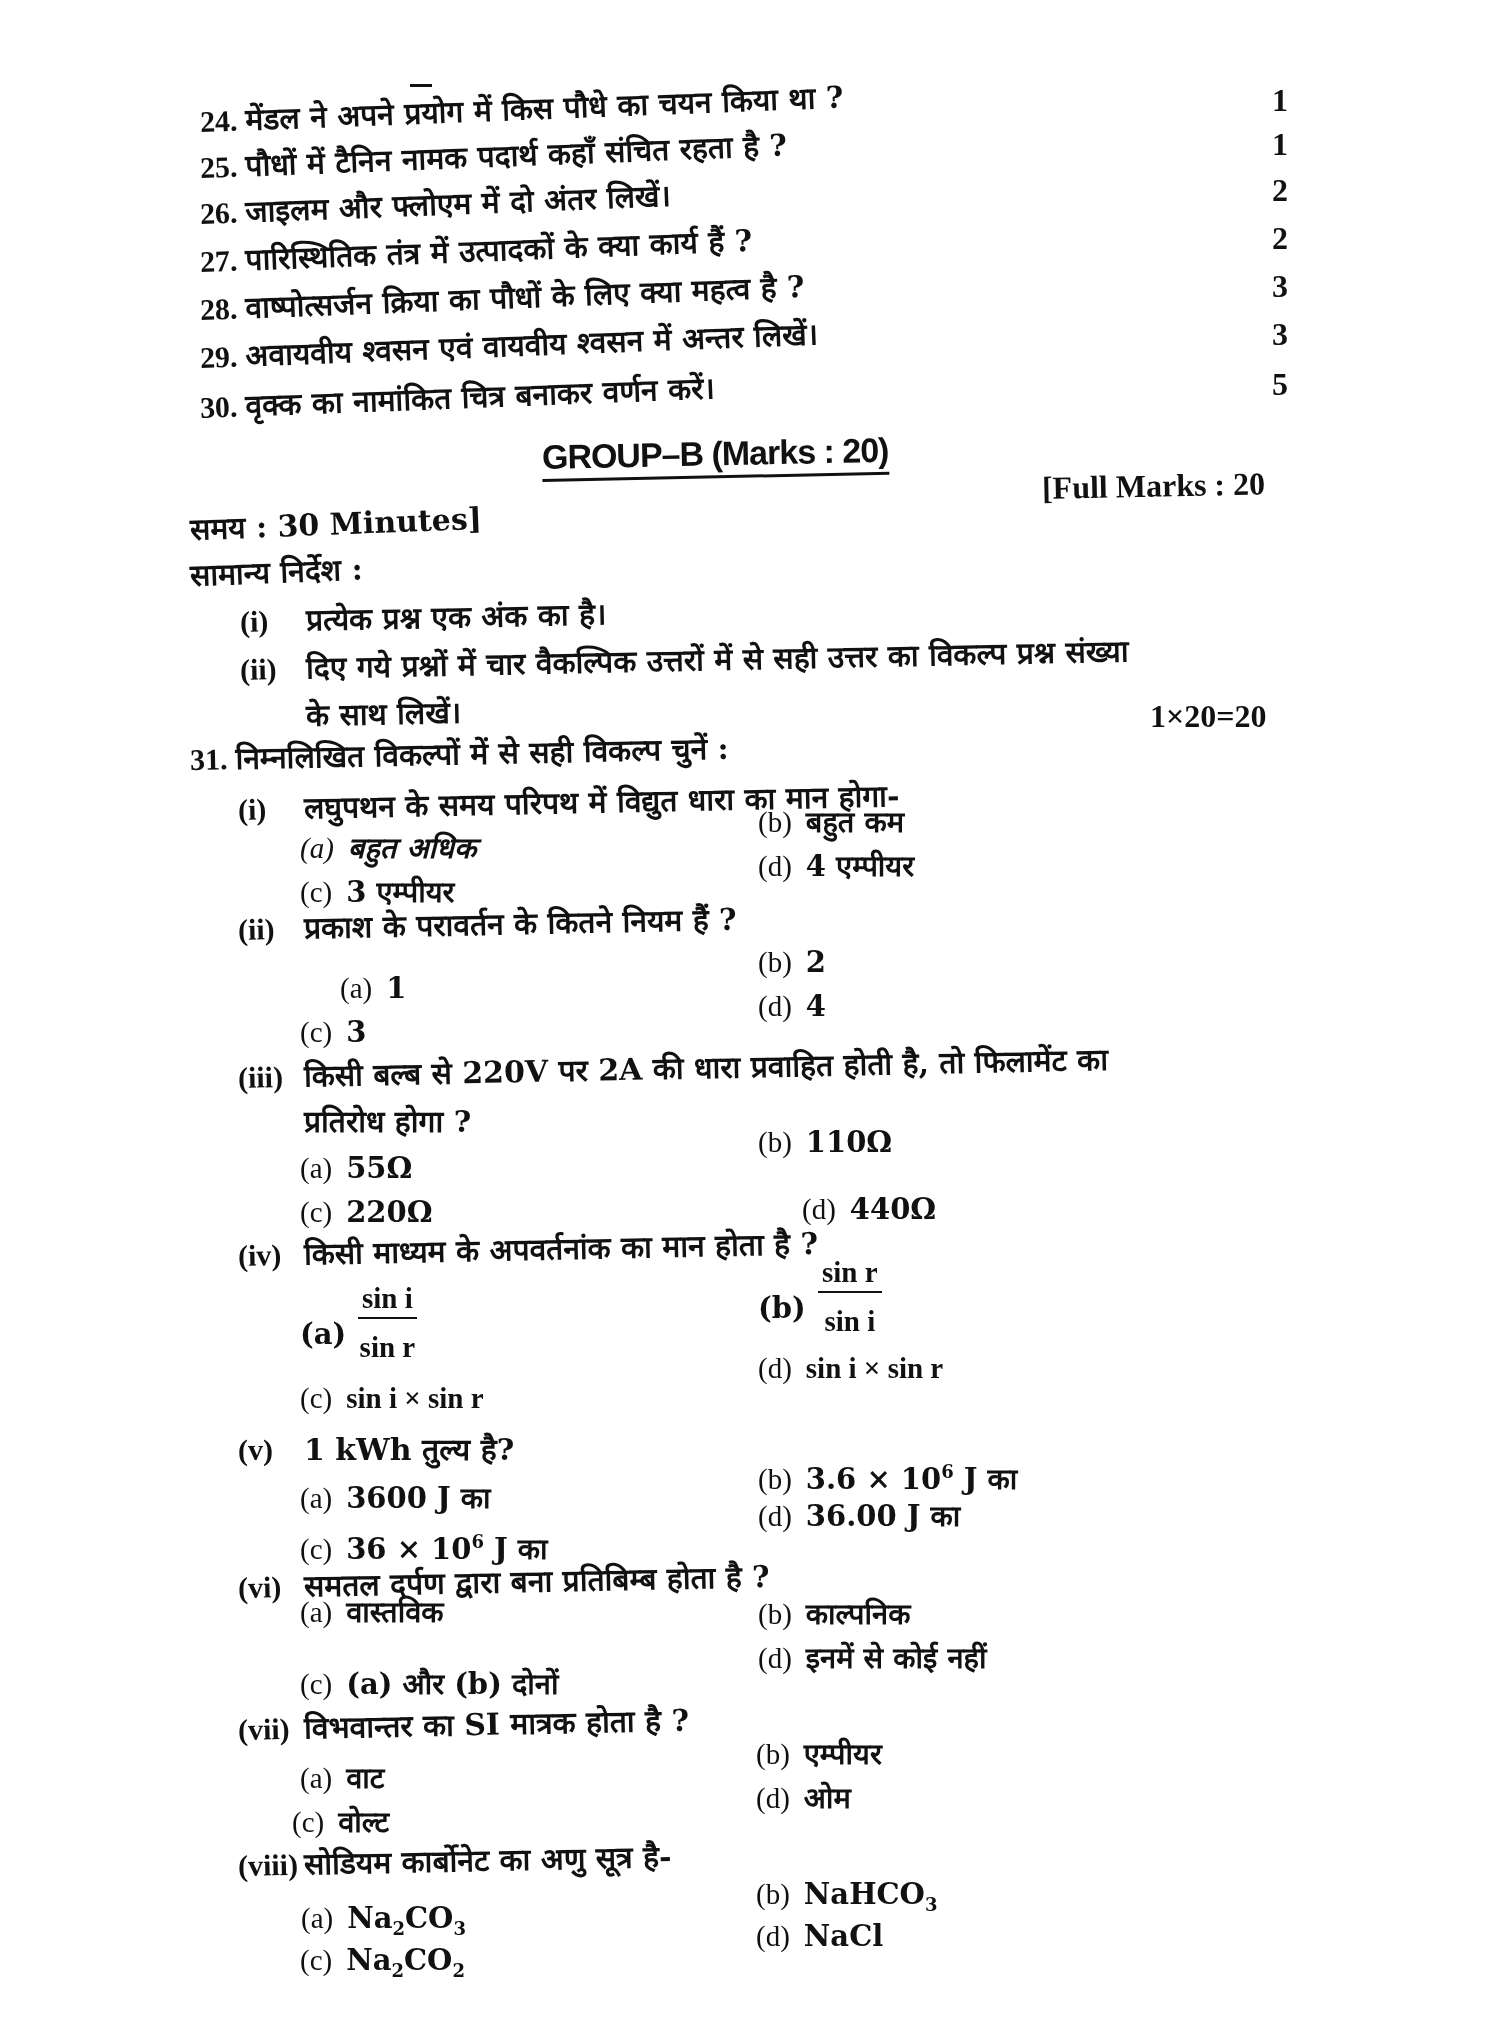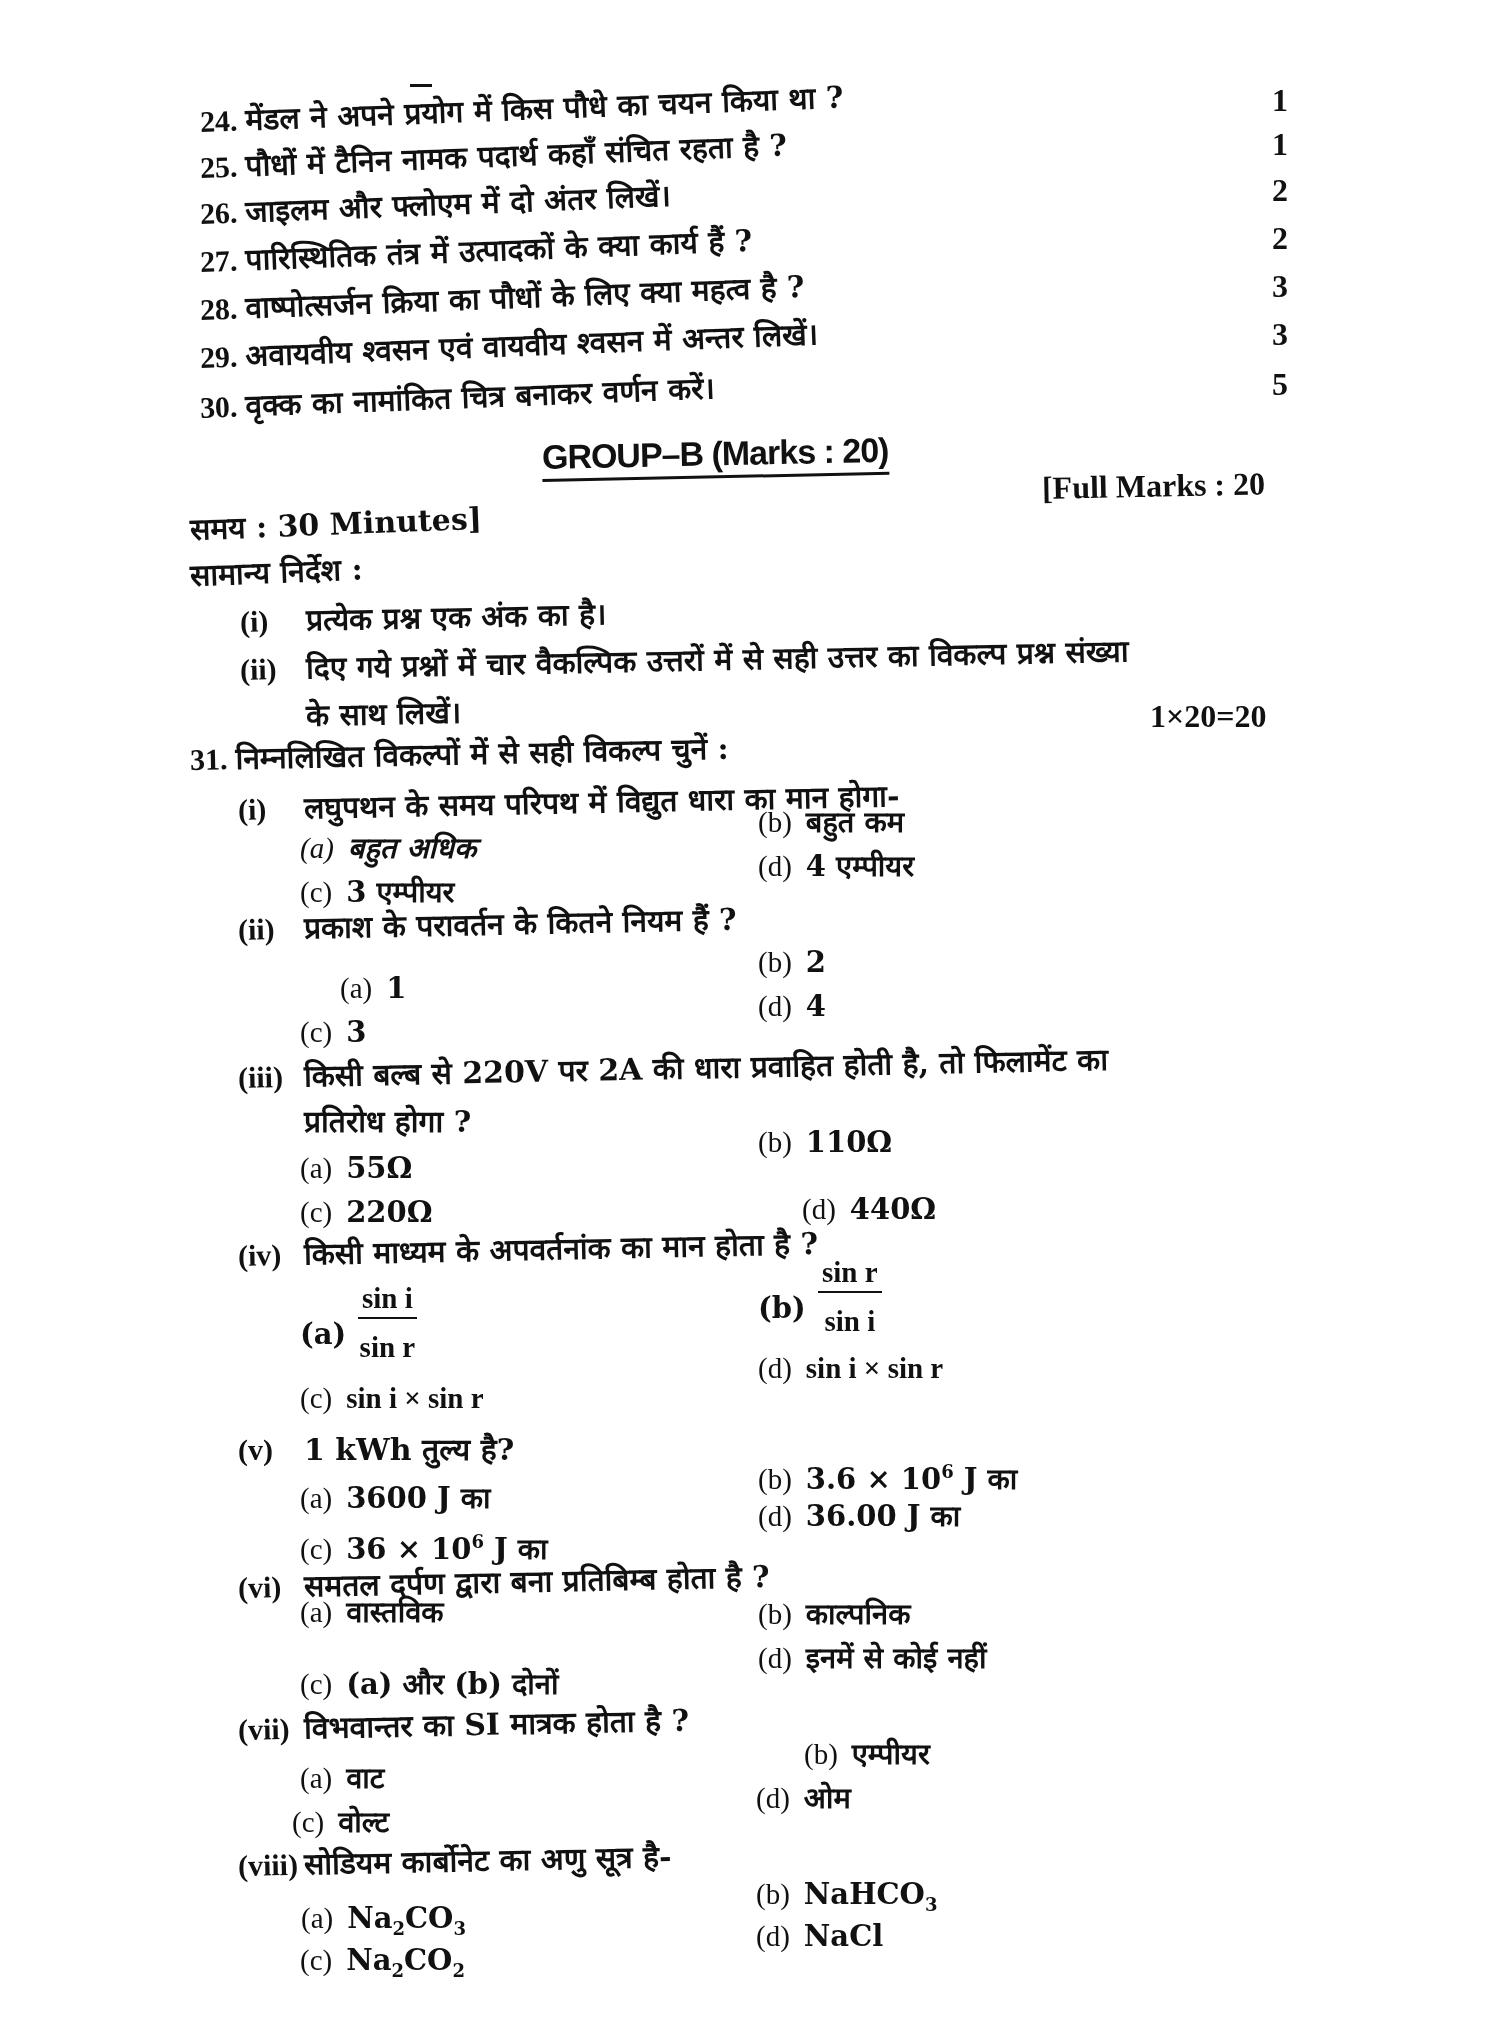"(b) एम्पीयर" div.ln { margin-left: 48px -> none }
